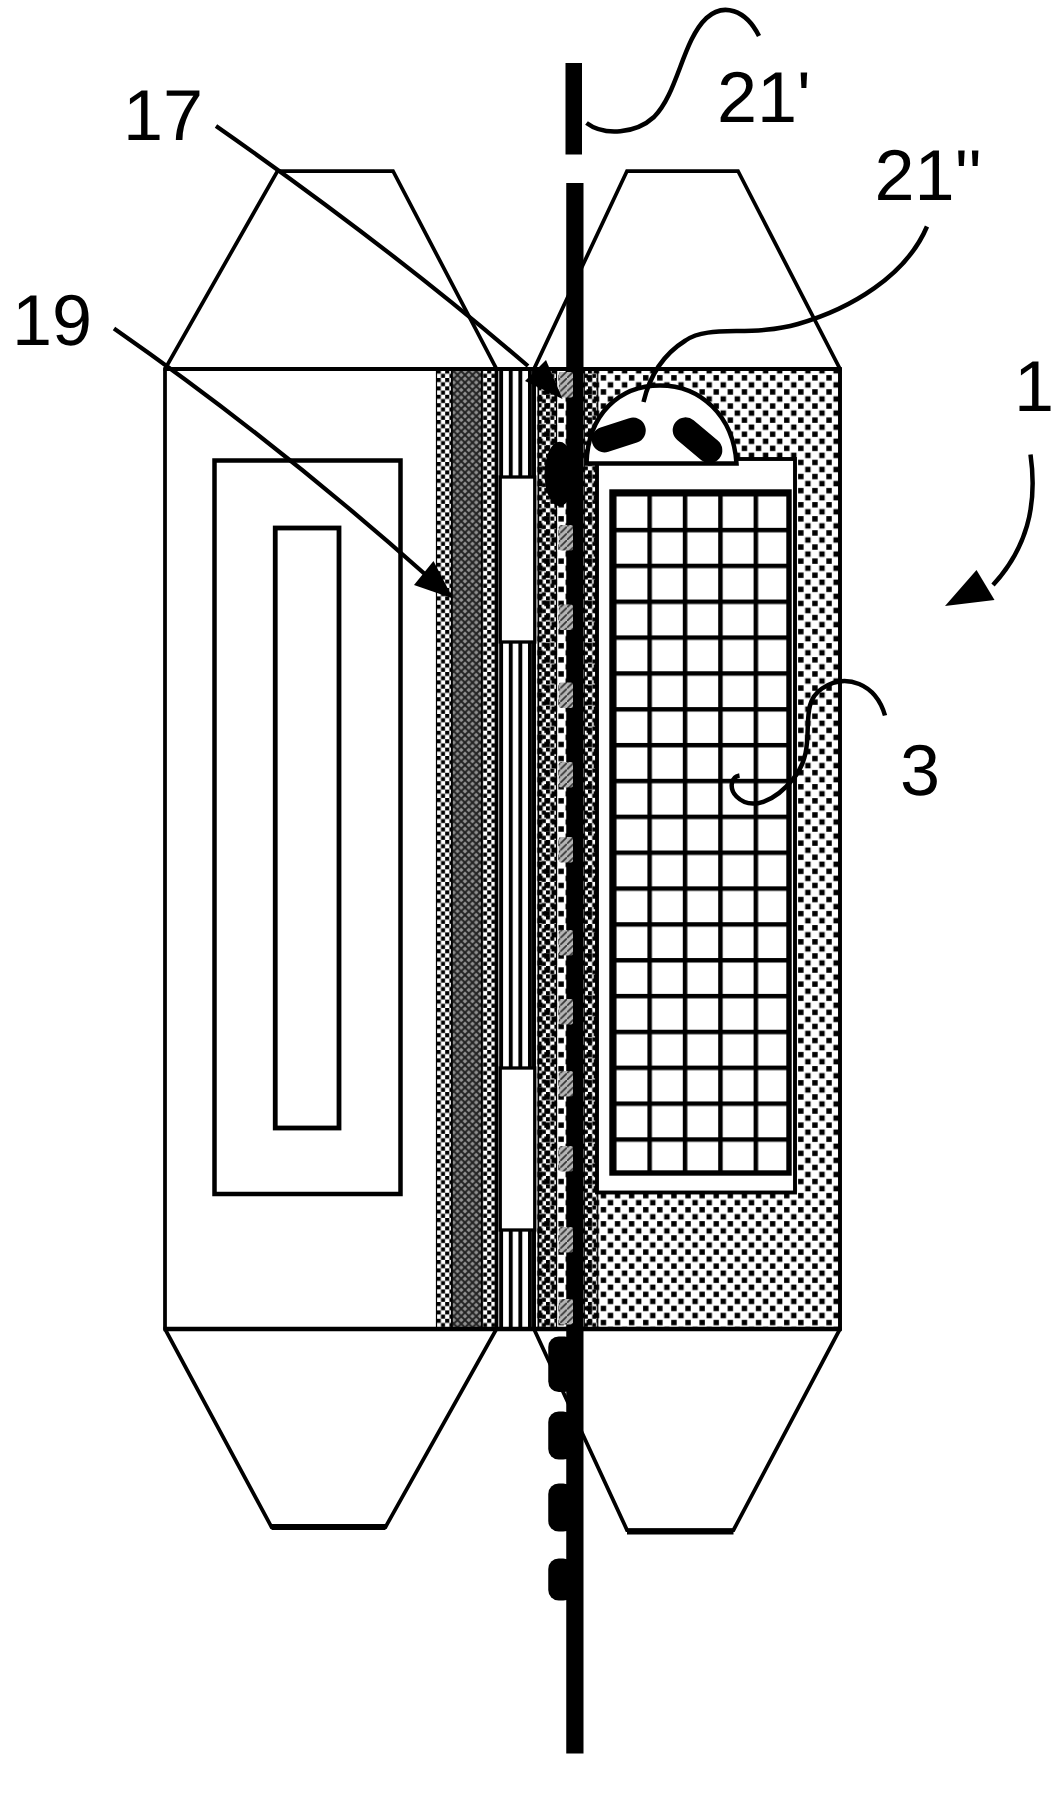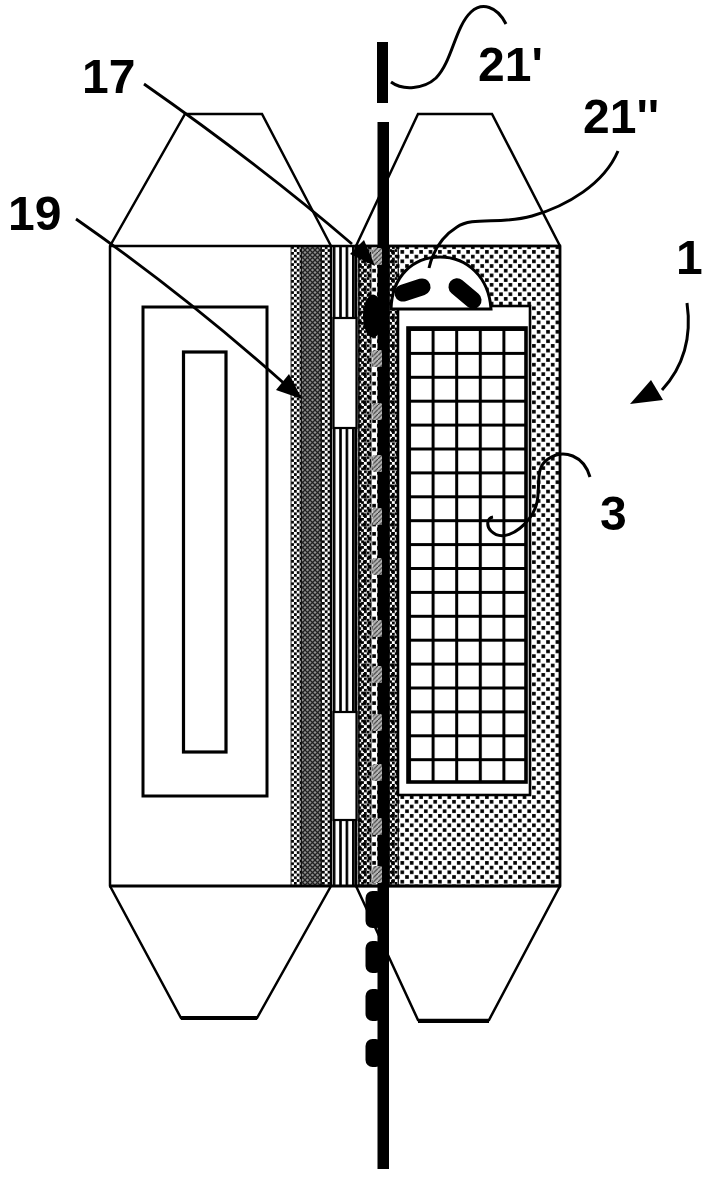"17" .stage { font-weight: bold -> none }
